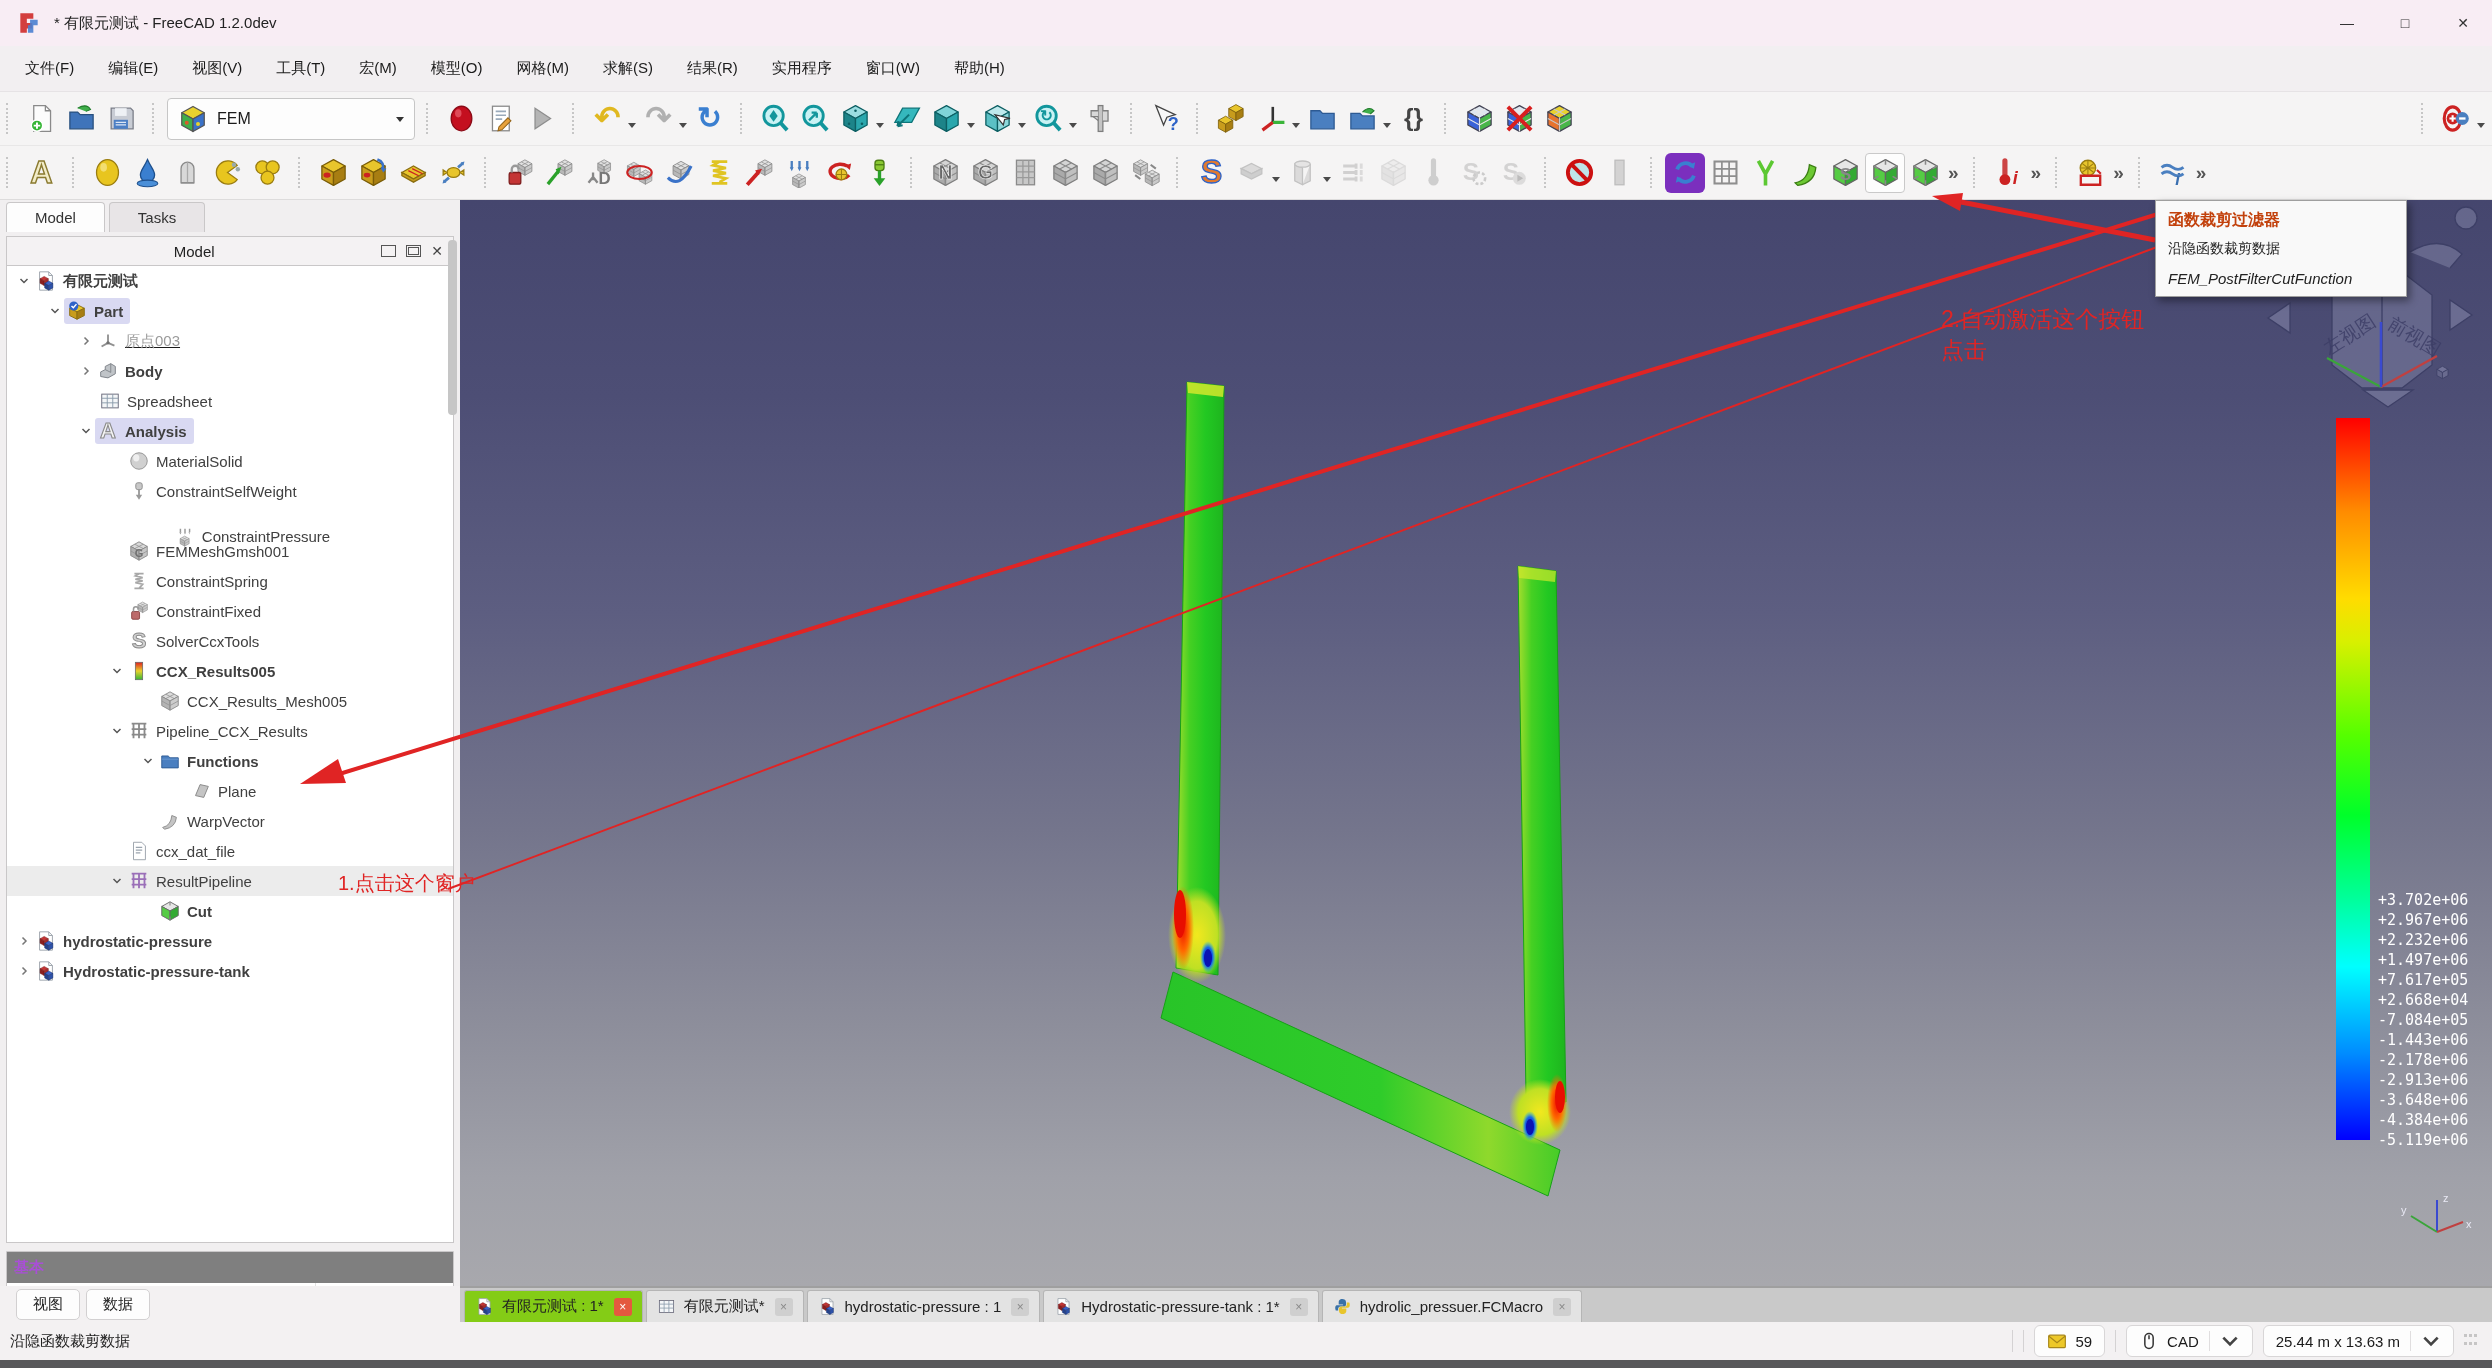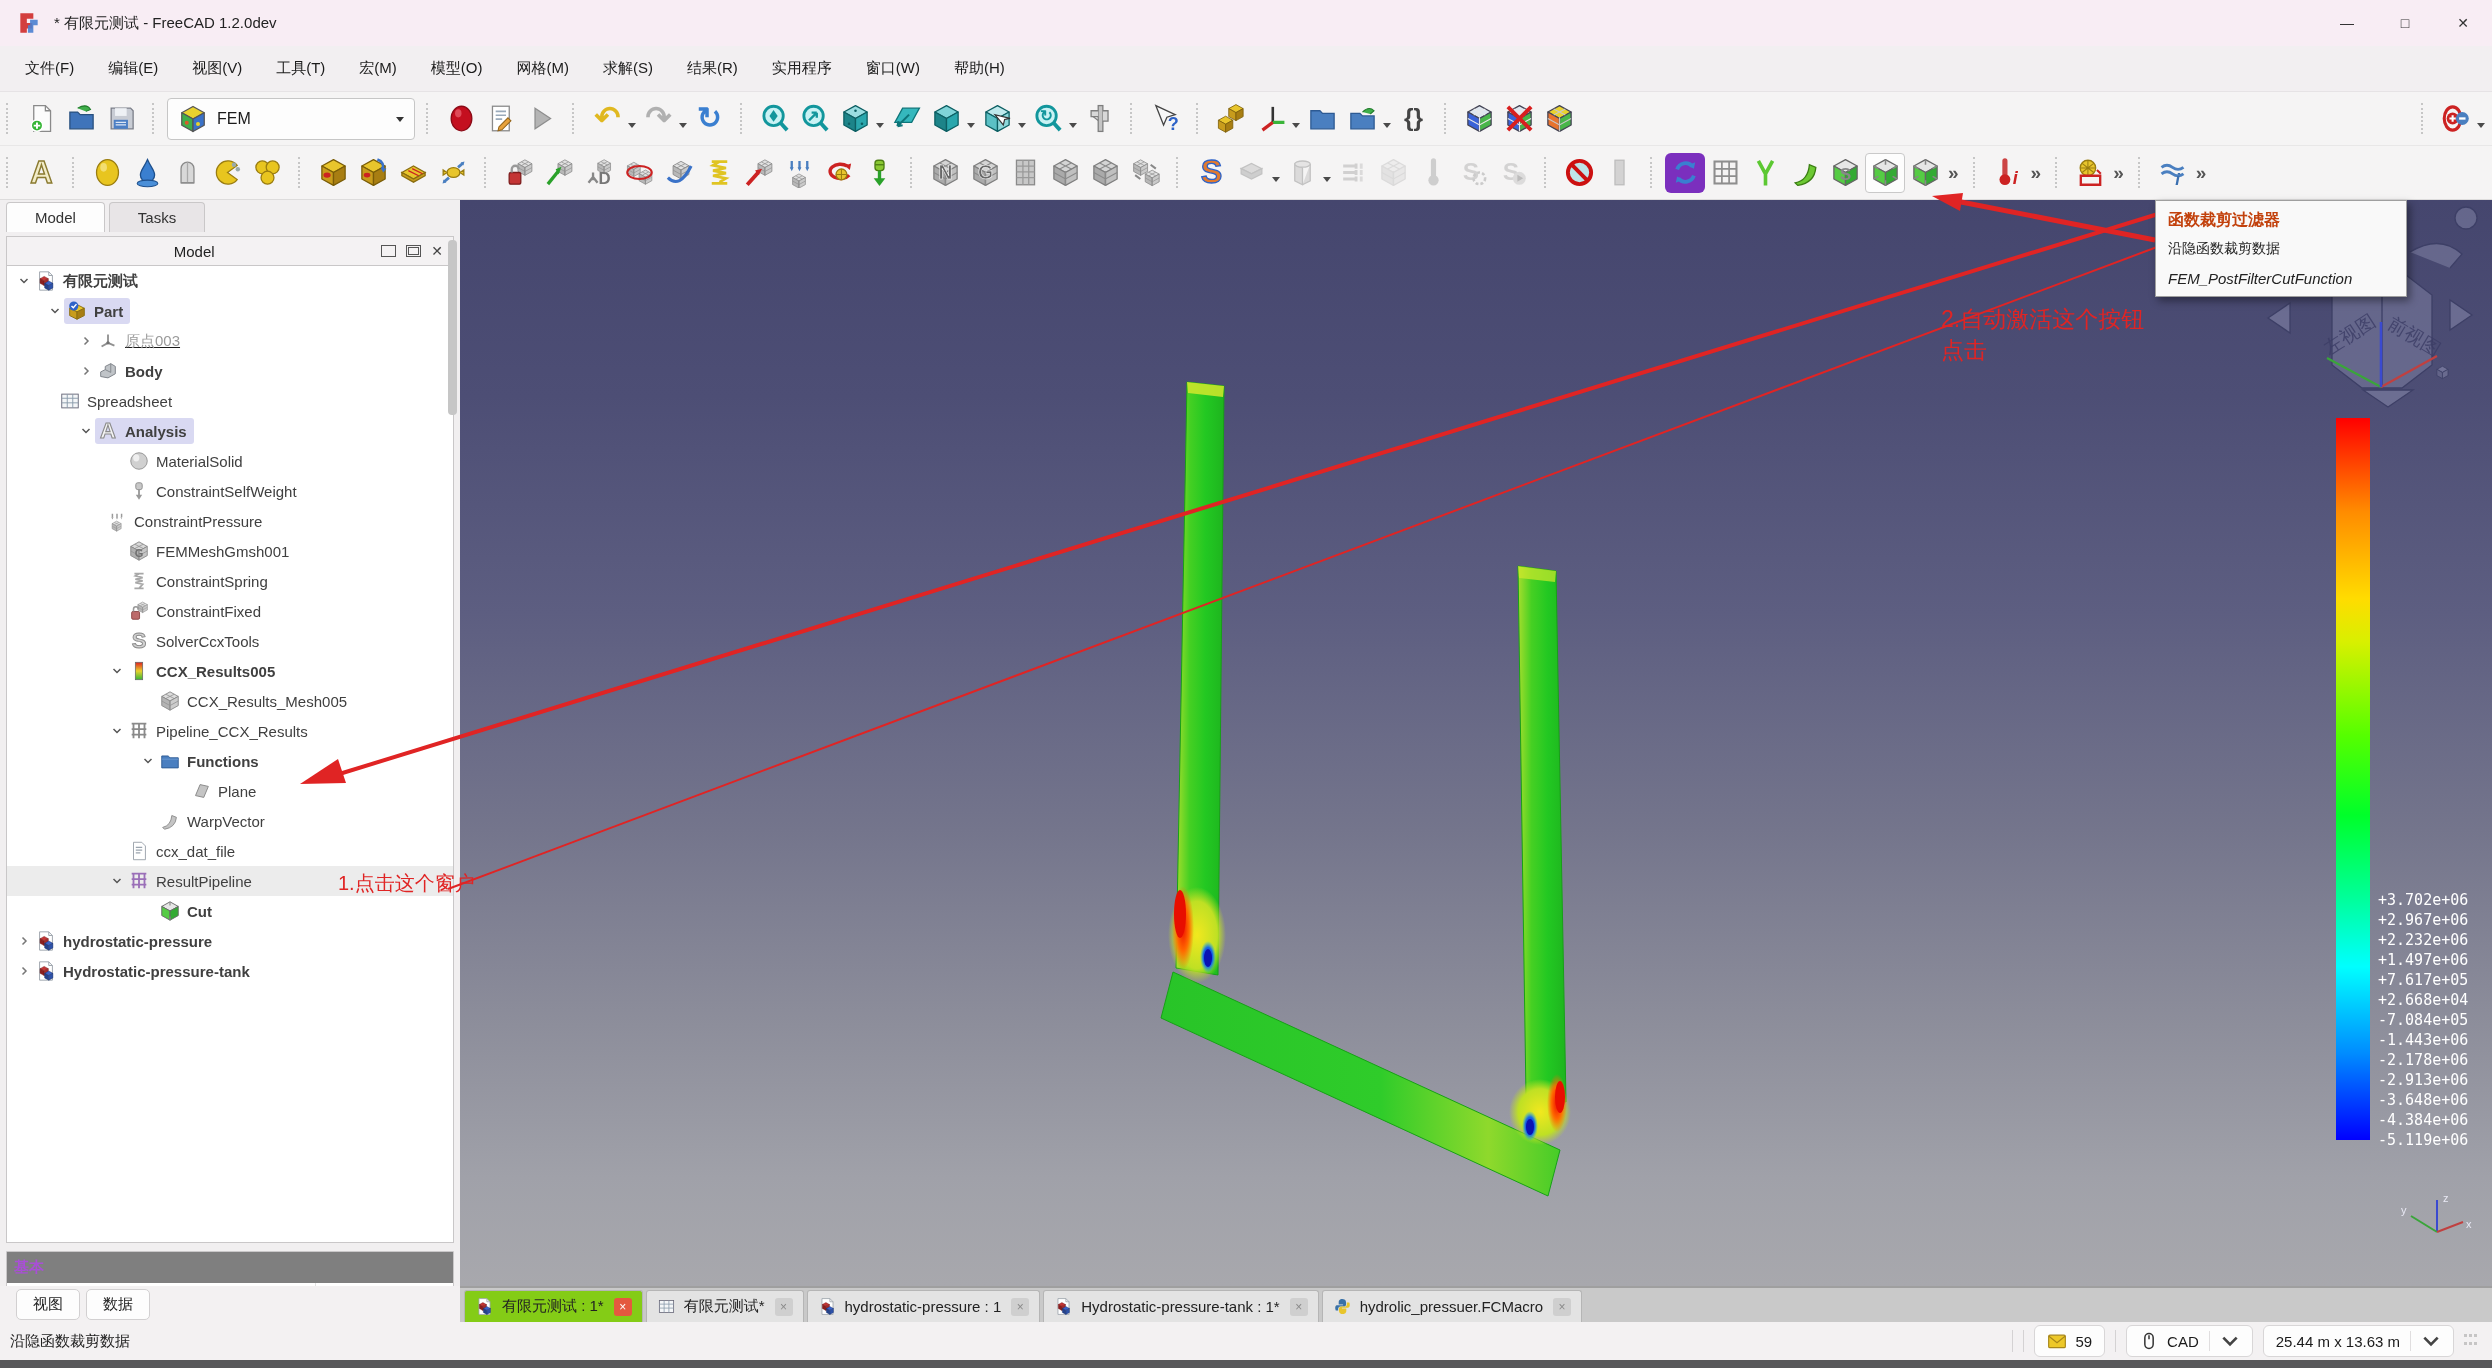"Spreadsheet" div.trow { padding-left: 32px -> 72px }
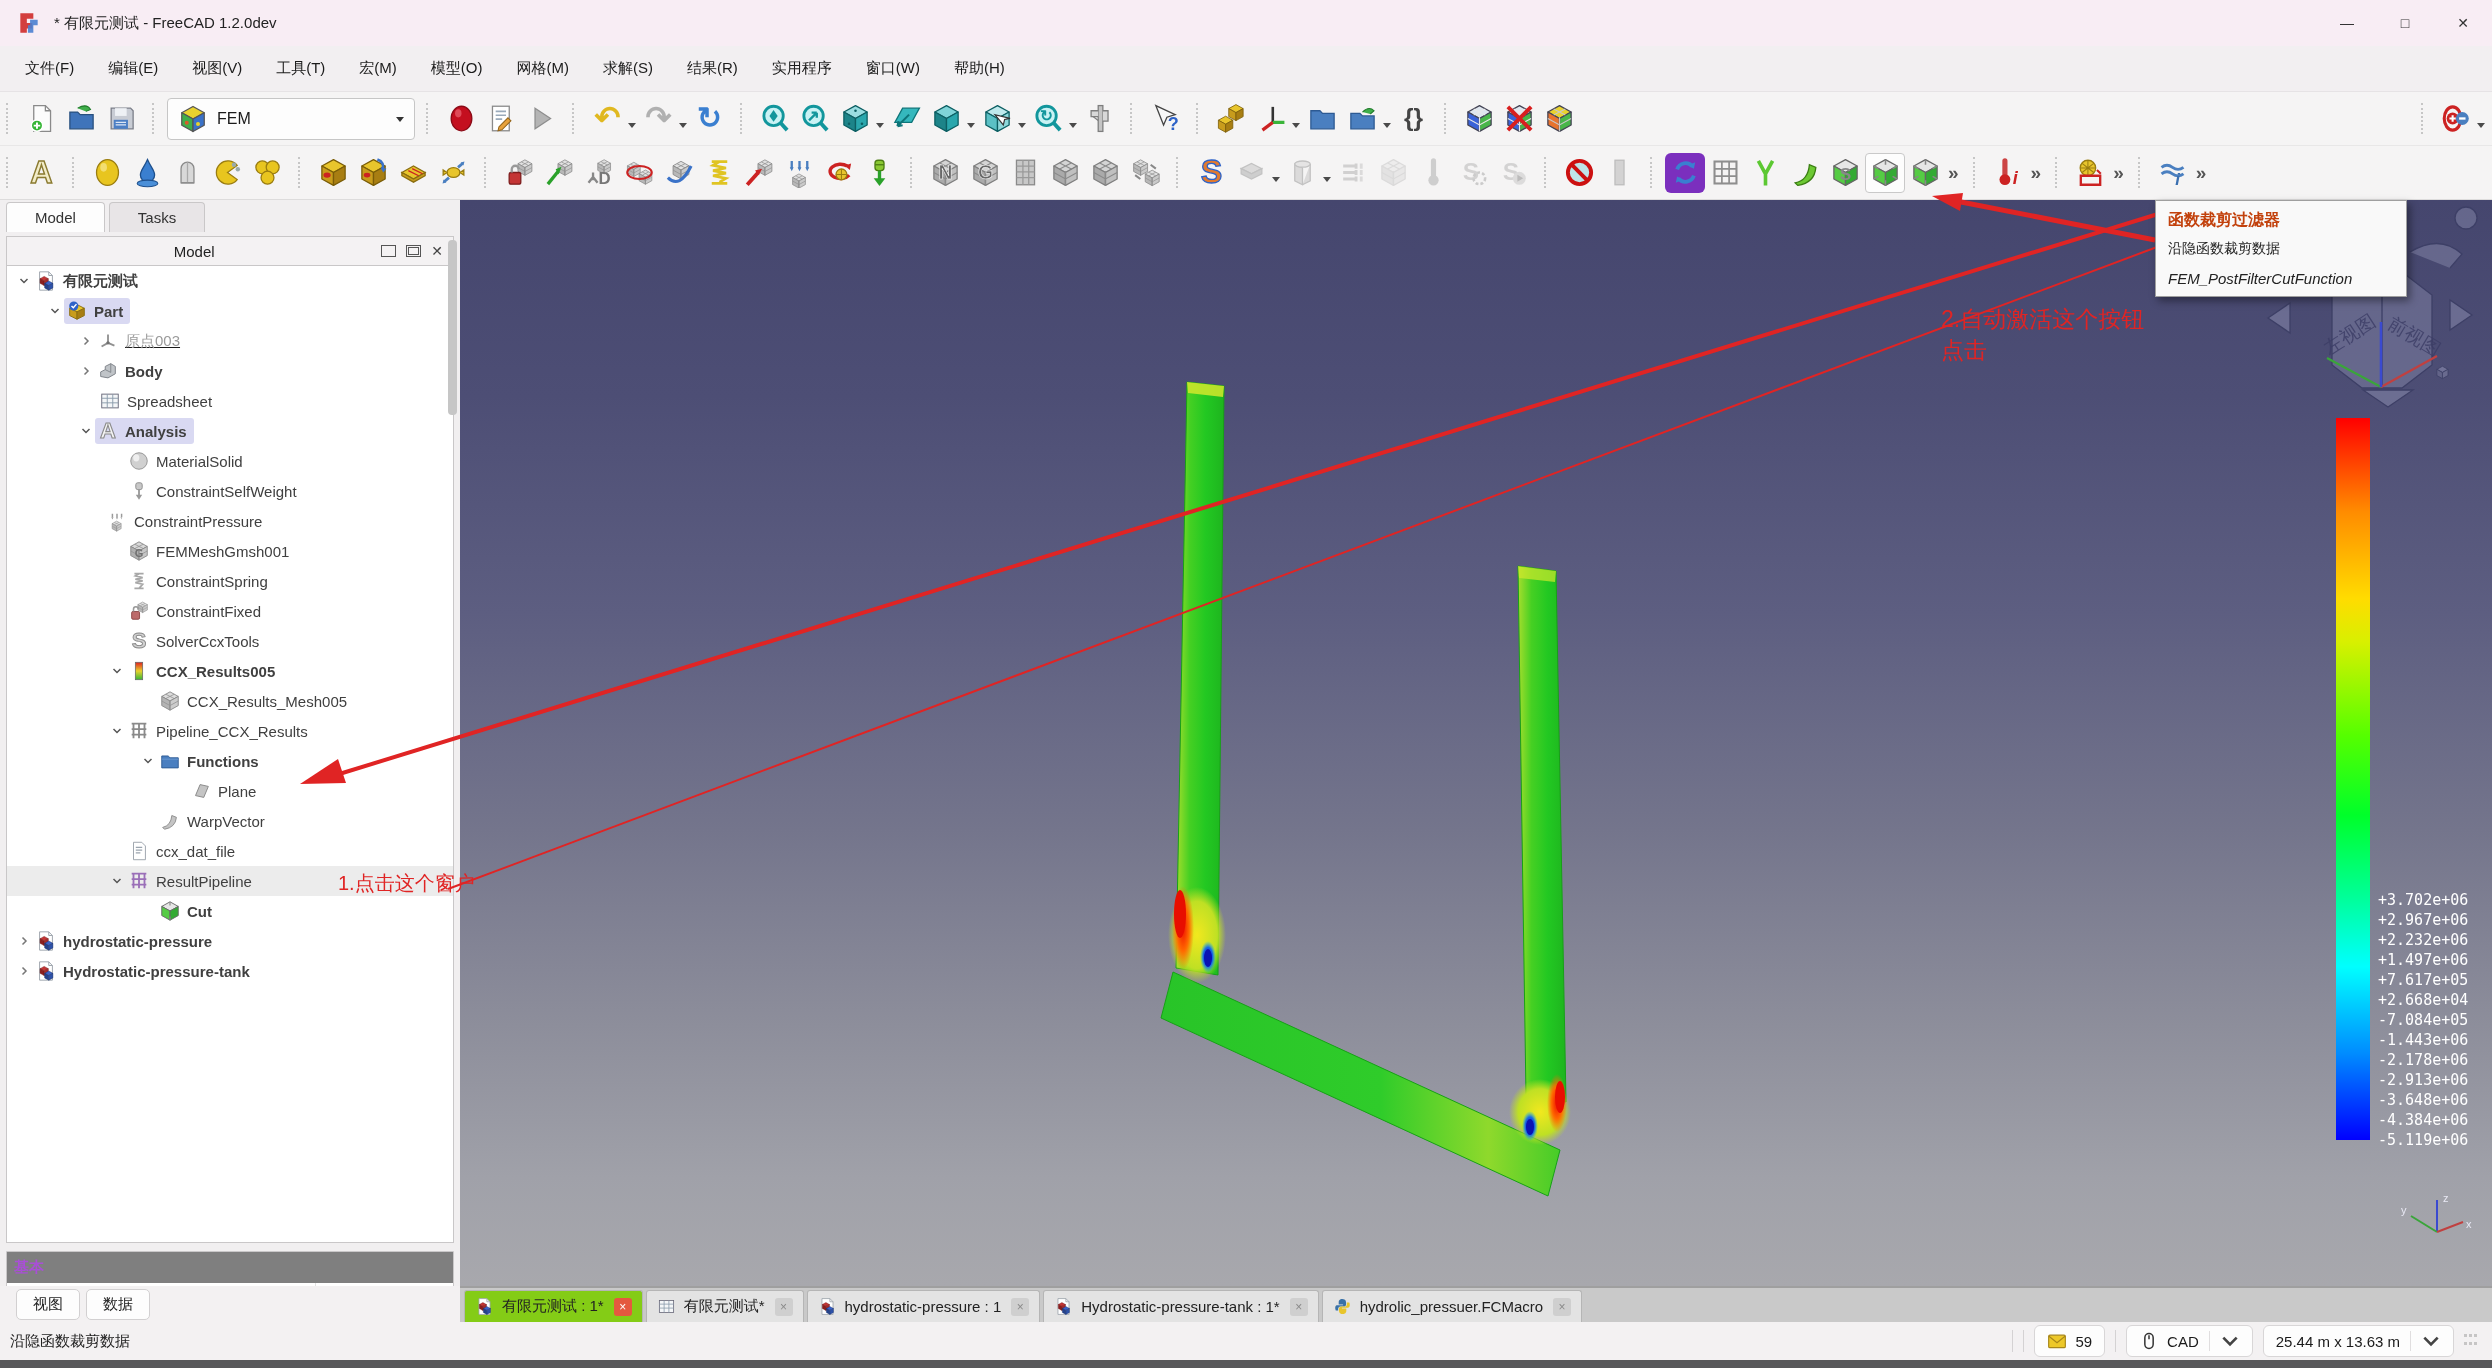"ConstraintPressure" div.trow { flex-direction: none -> column; padding-left: 79px -> 49px }
